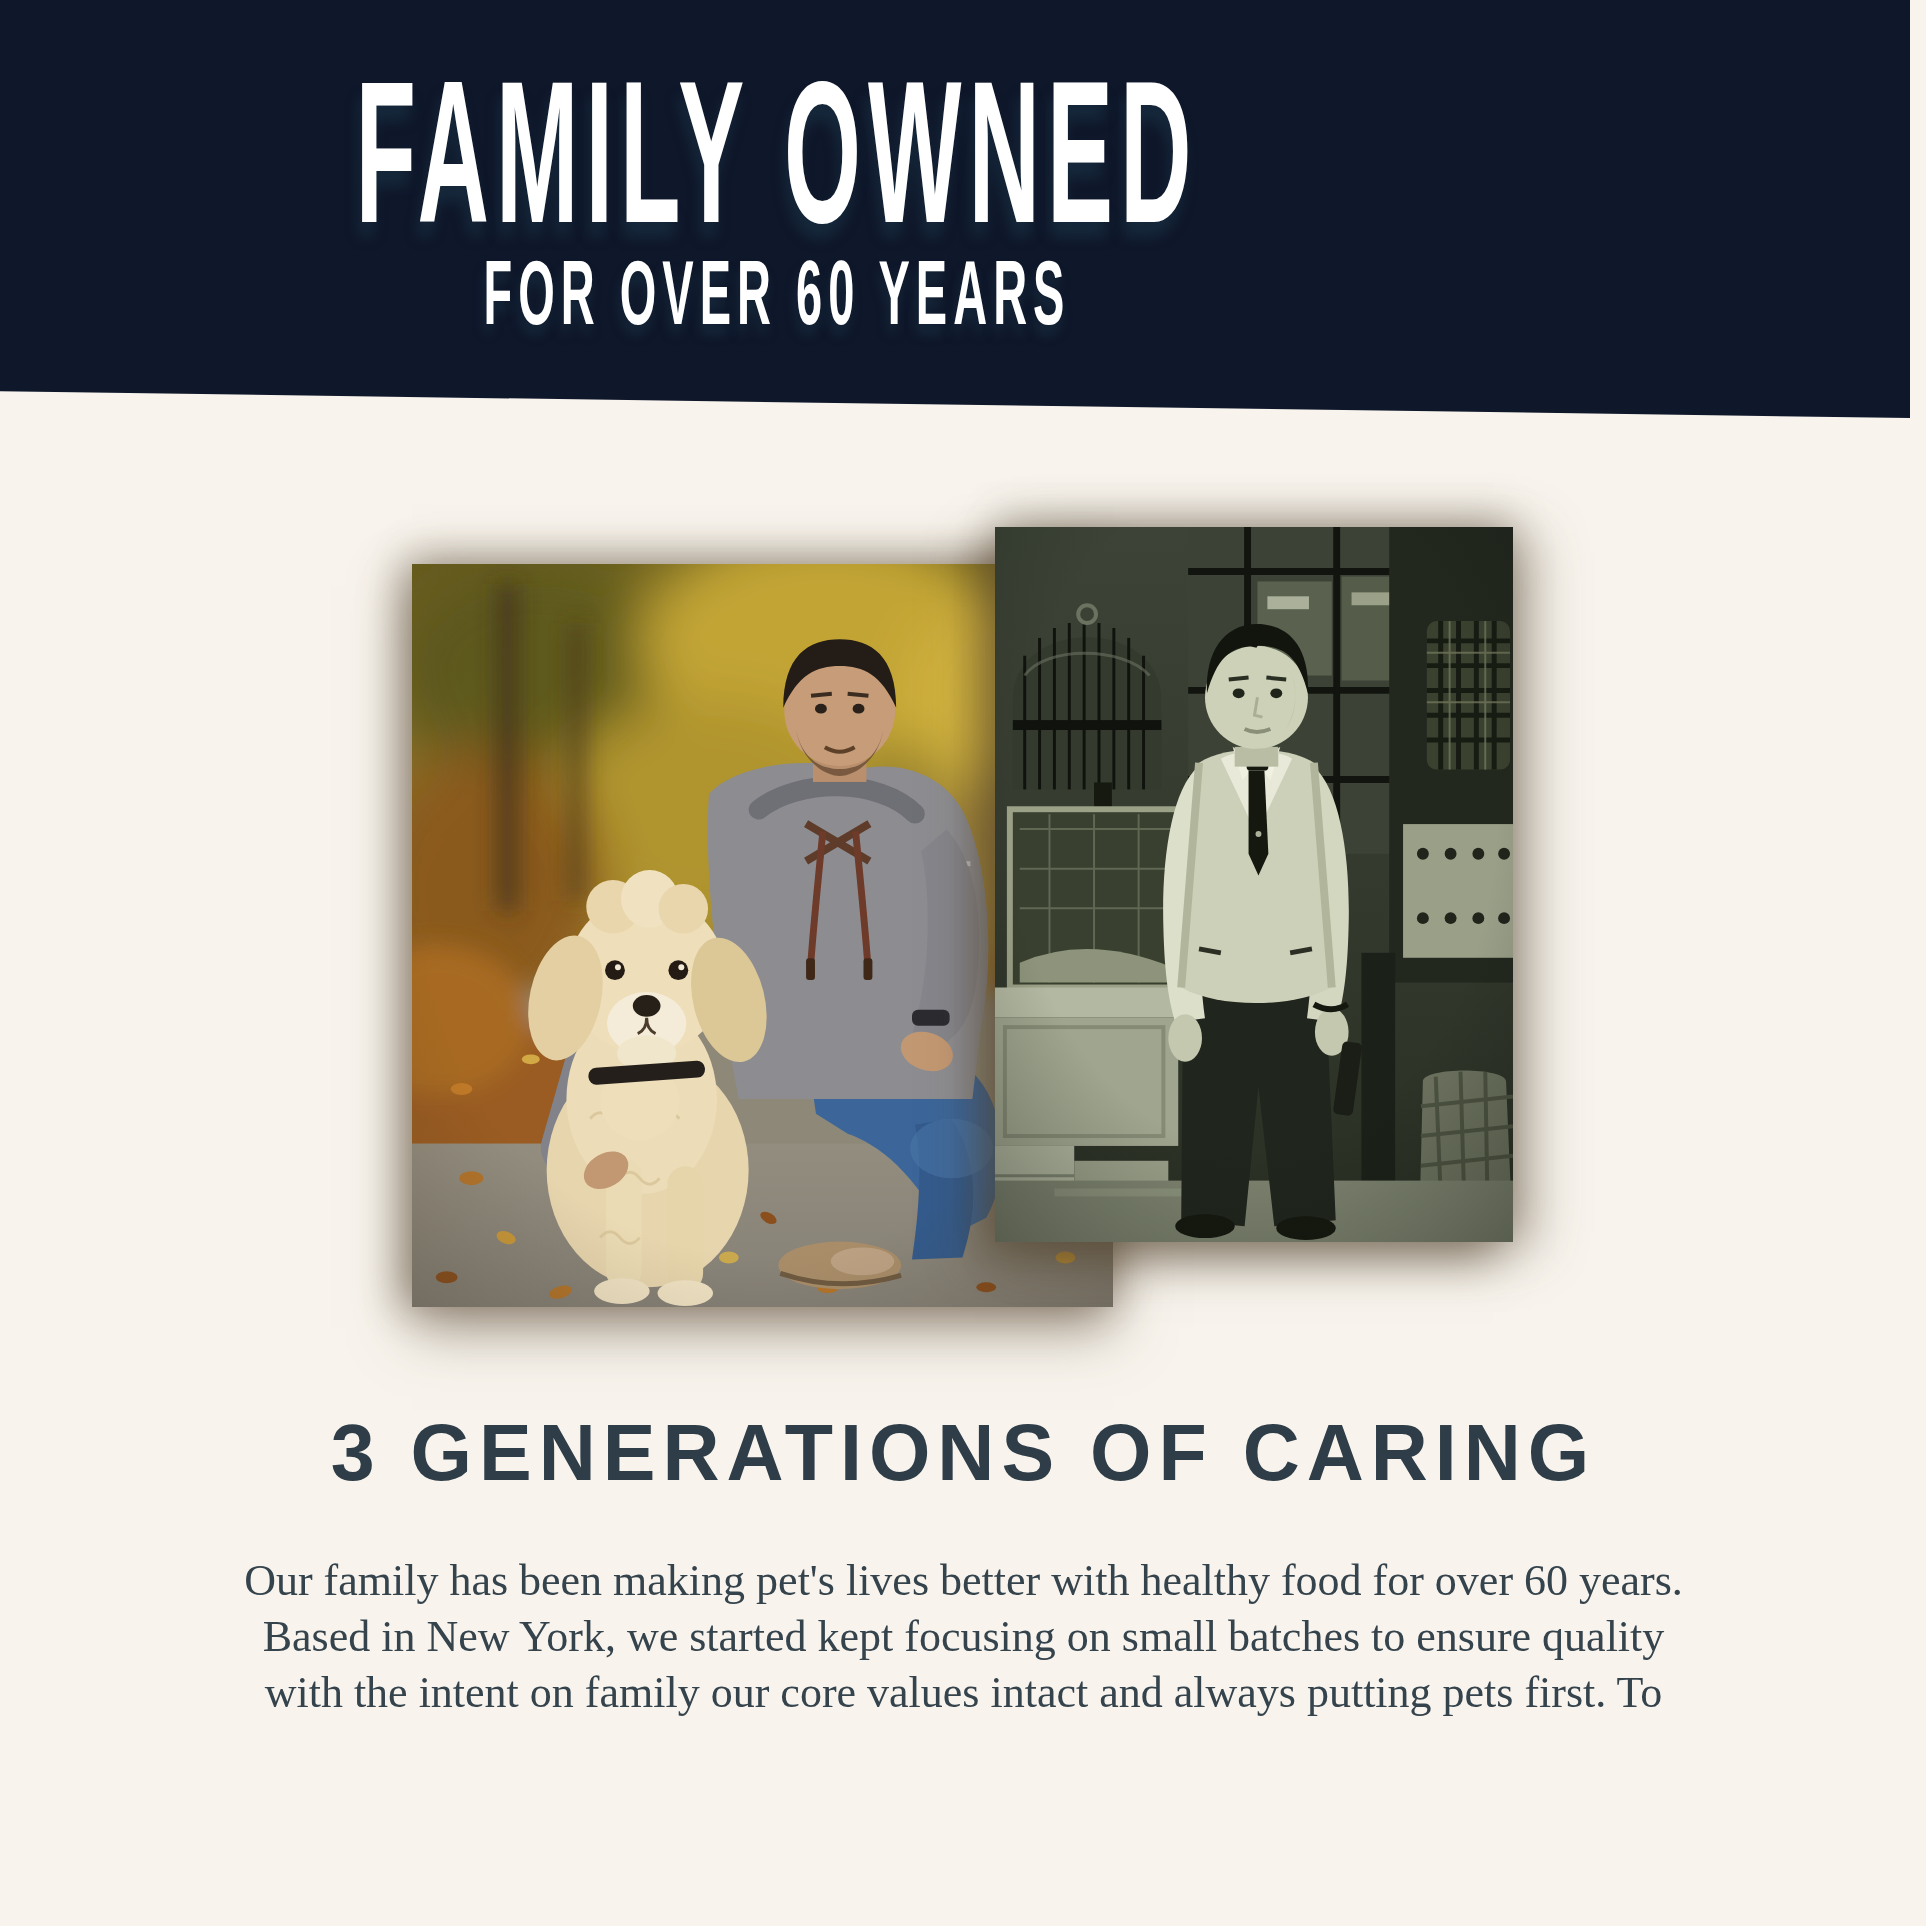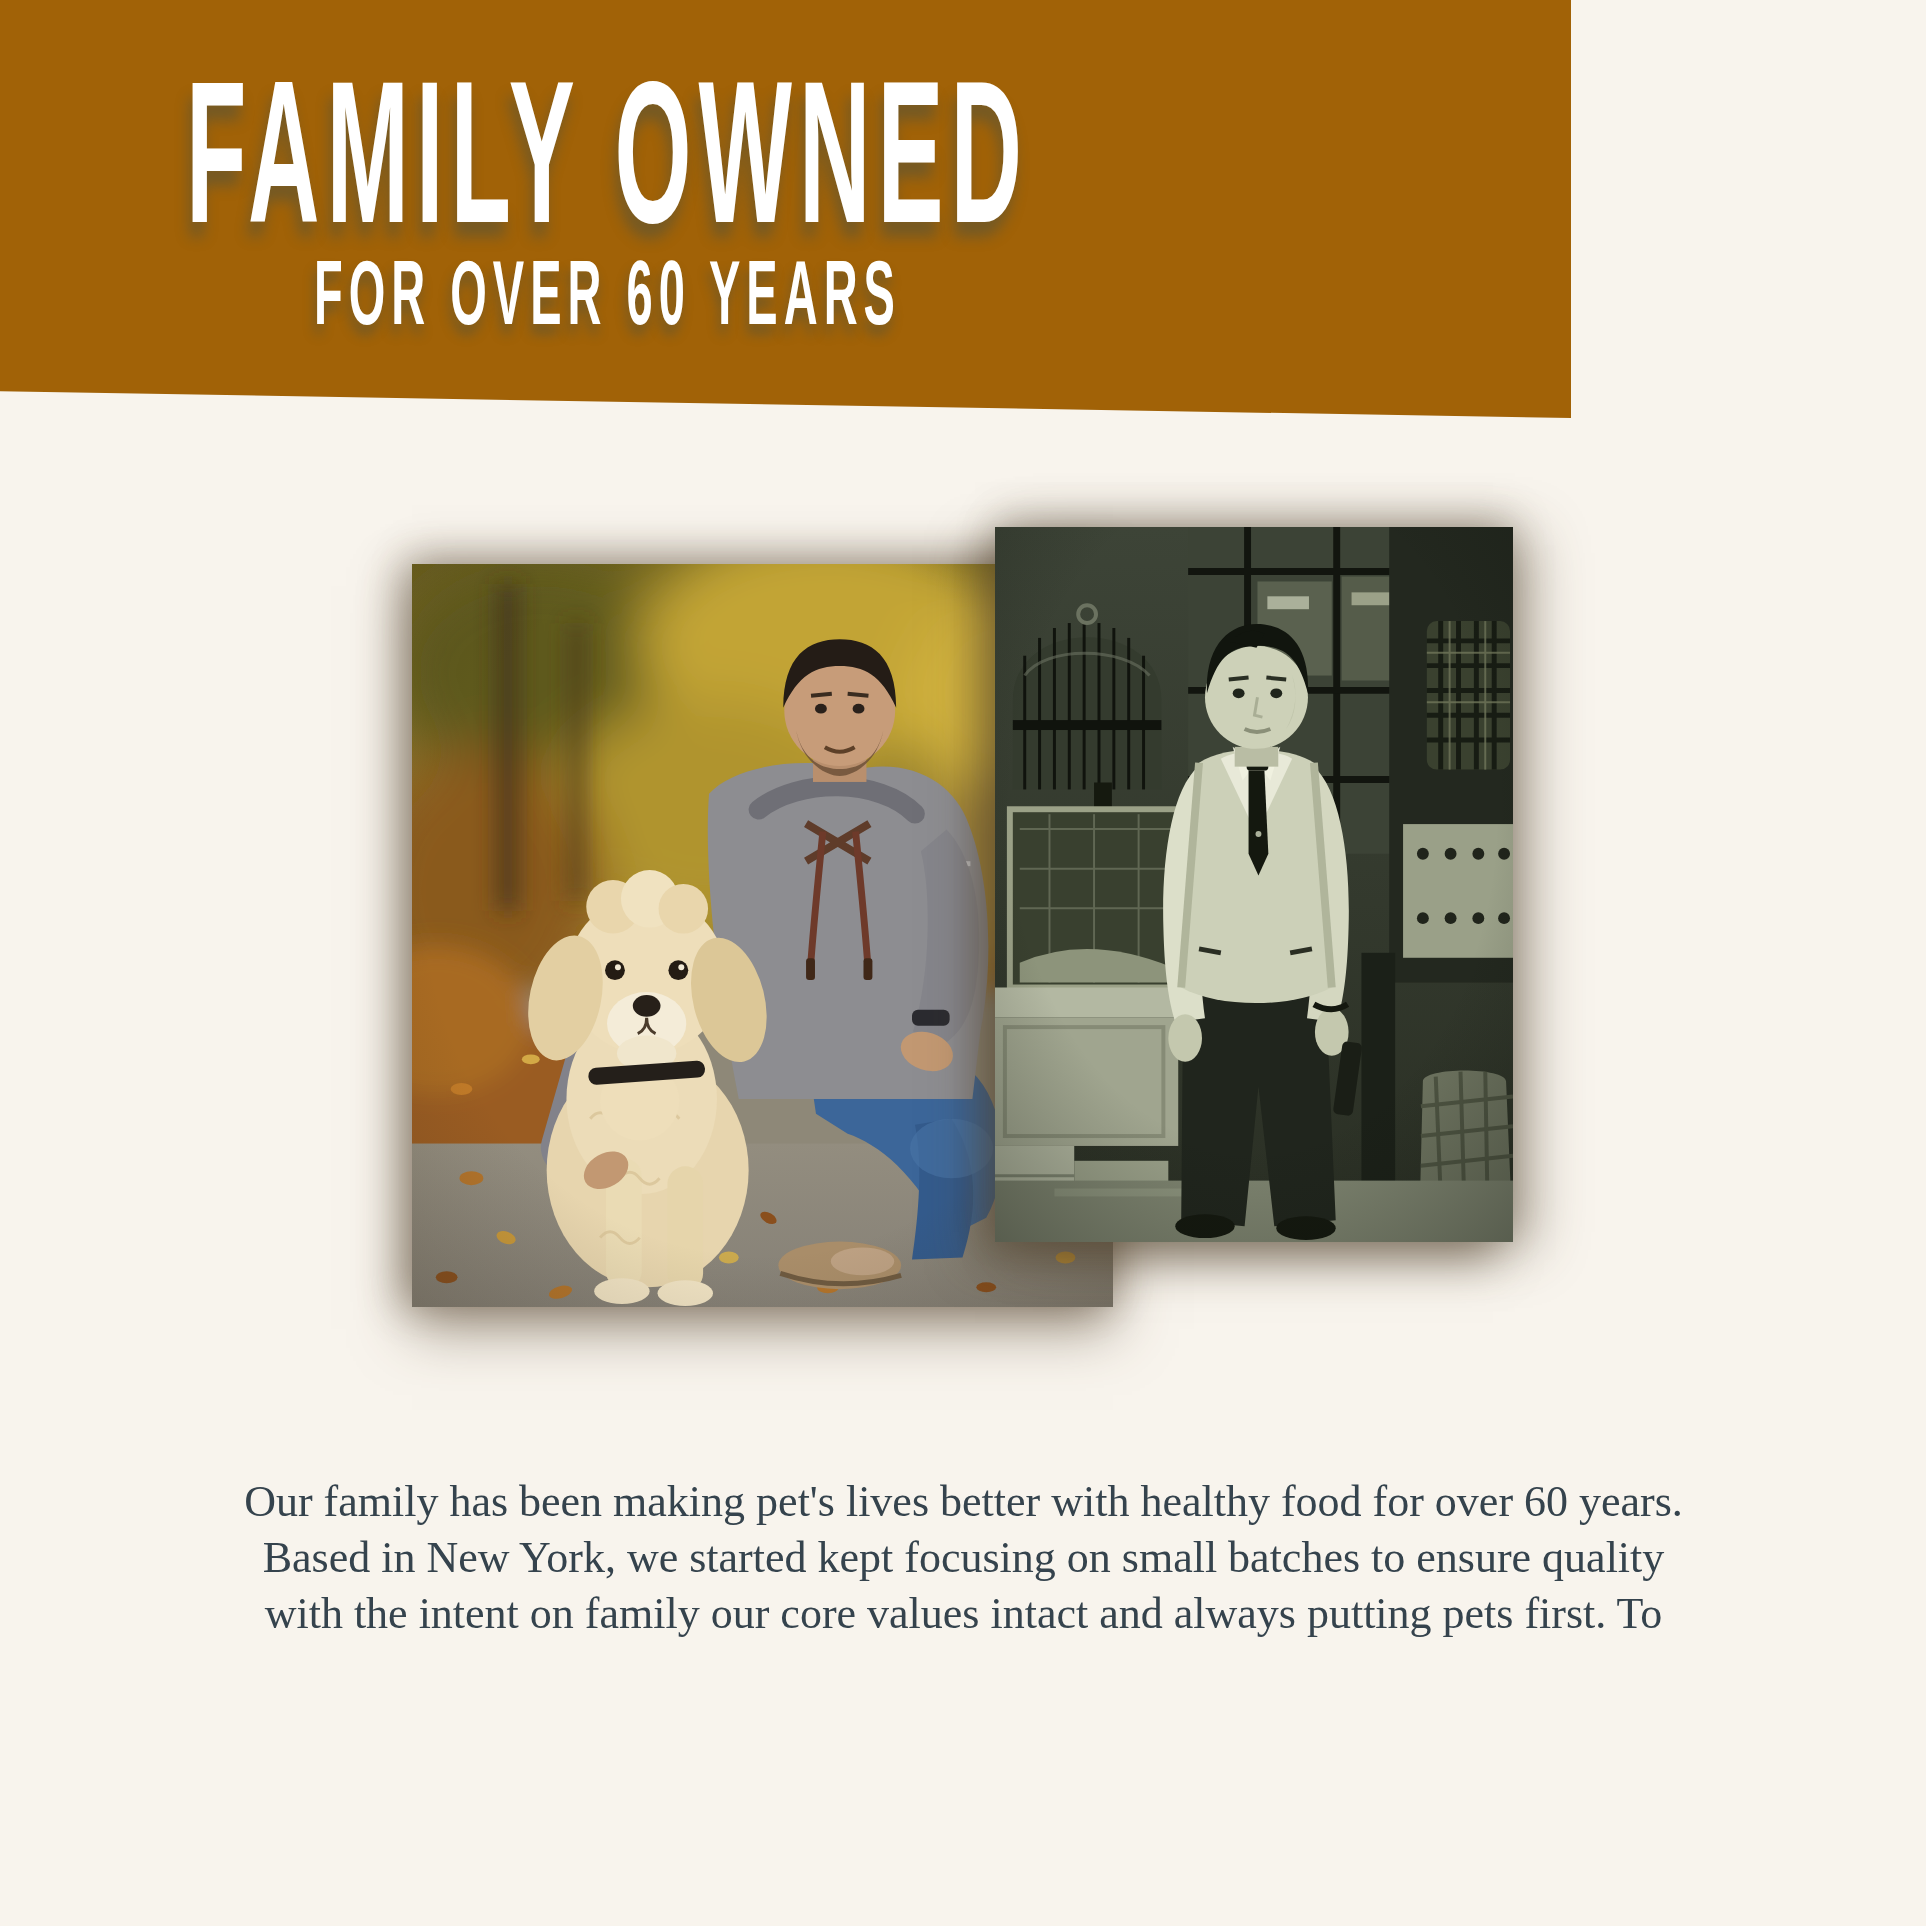"FAMILY OWNED" .banner { background: #a16207 -> #0f172a; width: 1571px -> 1910px }
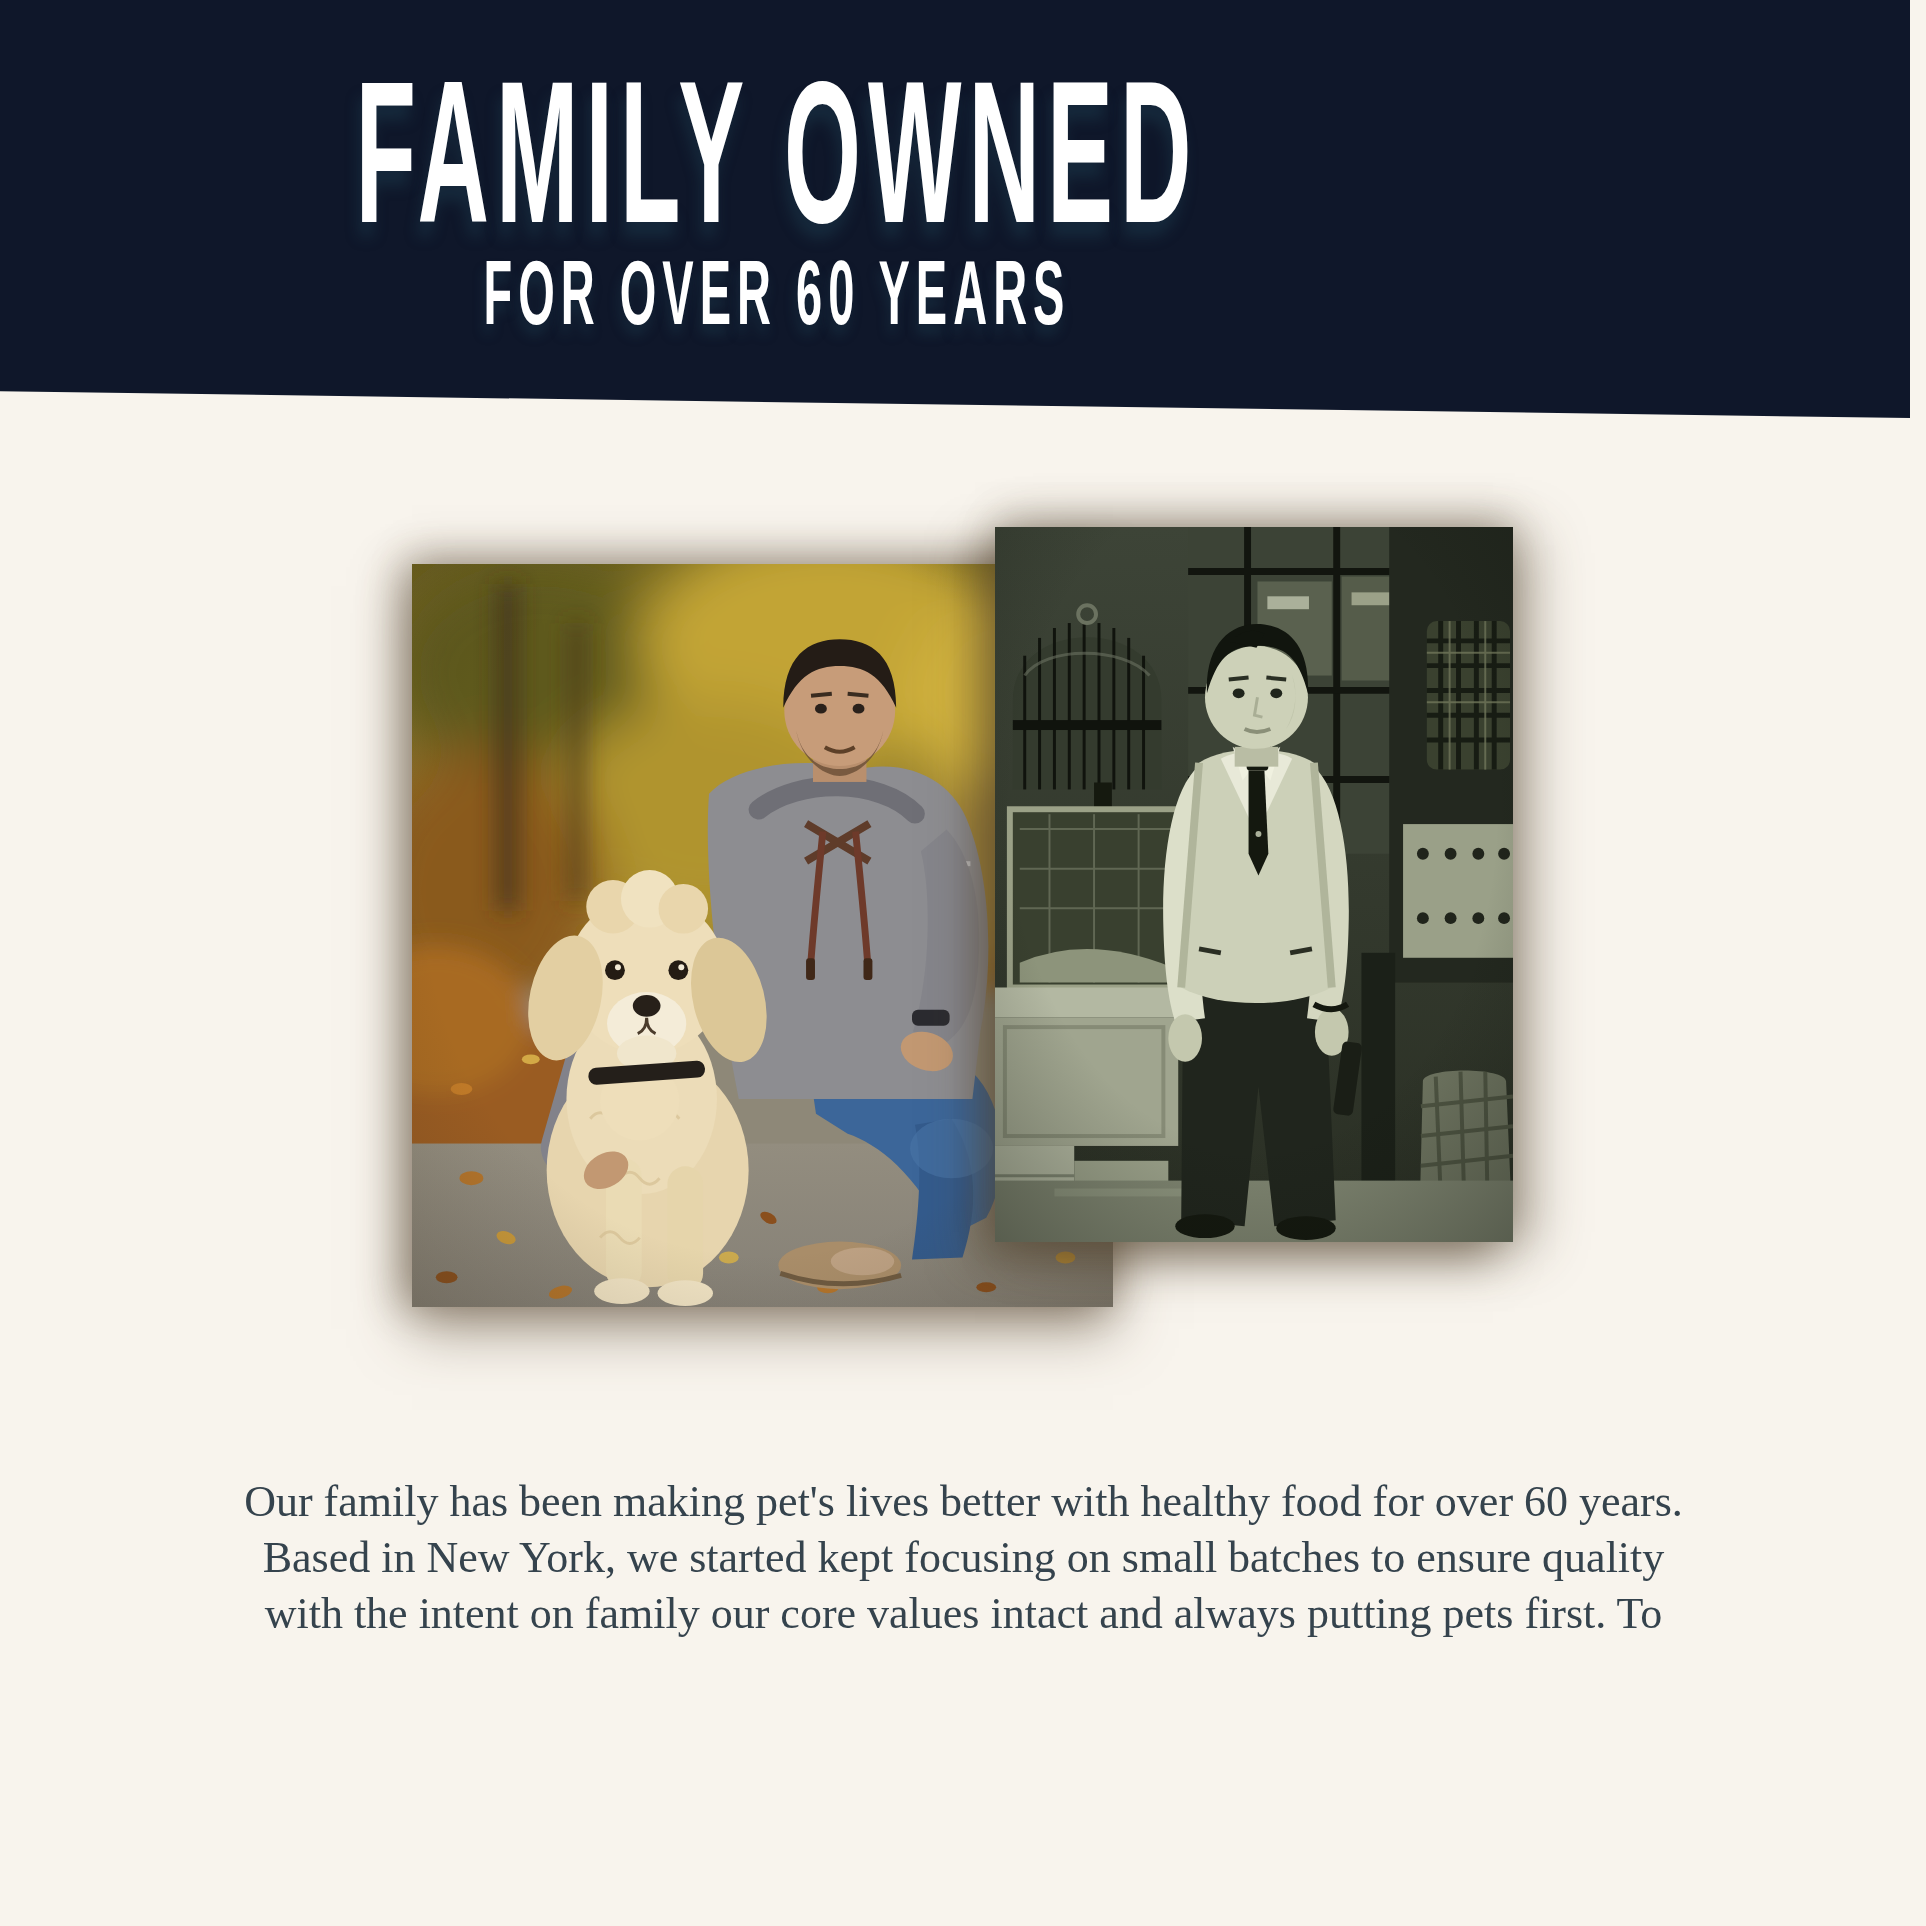"3 GENERATIONS OF CARING" h2 { html: none -> <h2>3 GENERATIONS OF CARING</h2> }
